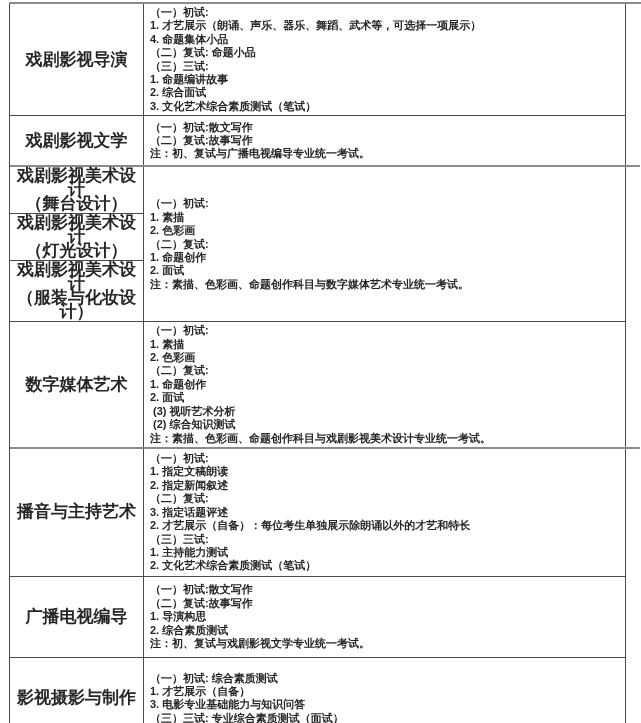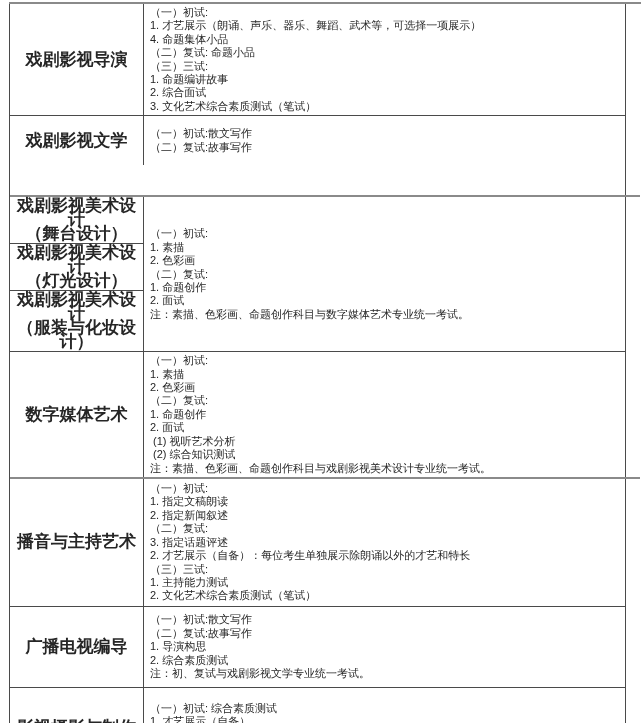"（一）初试:" .content-line { font-weight: none -> bold }
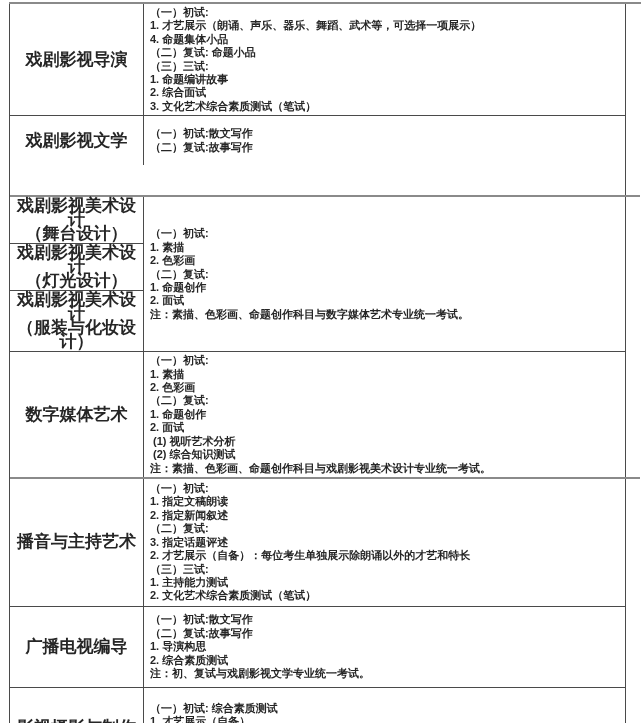"注：初、复试与广播电视编导专业统一考试。" div.content-line { html: none -> <div>注：初、复试与广播电视编导专业统一考试。</div> }
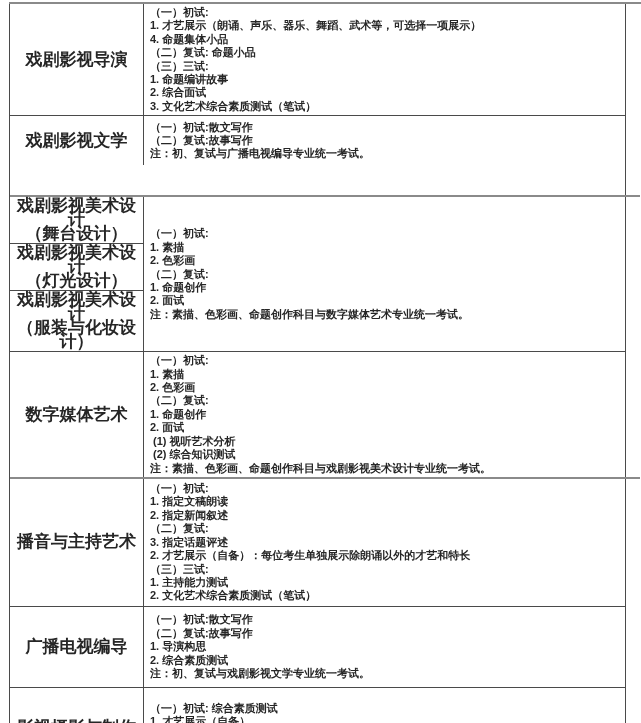"戏剧影视美术设计" div.trow { margin-top: 30px -> none }
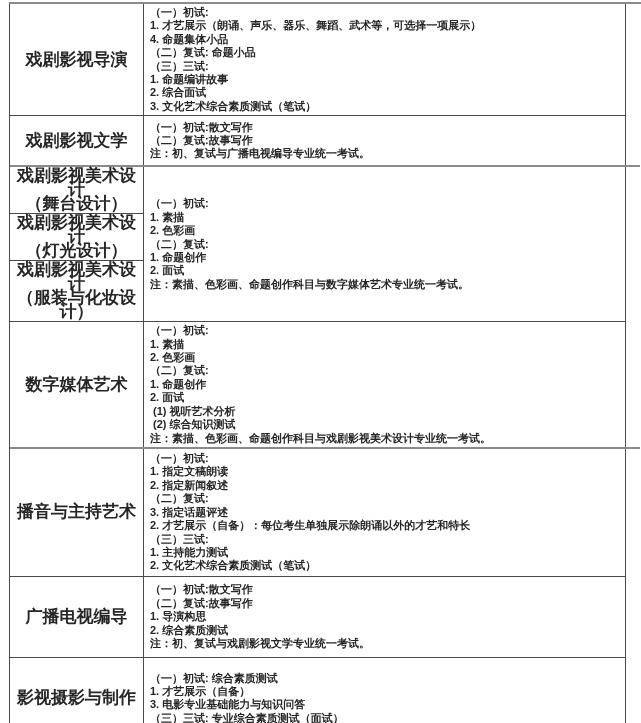"(1) 视听艺术分析" div.content-line { text: 1 -> 3 }
